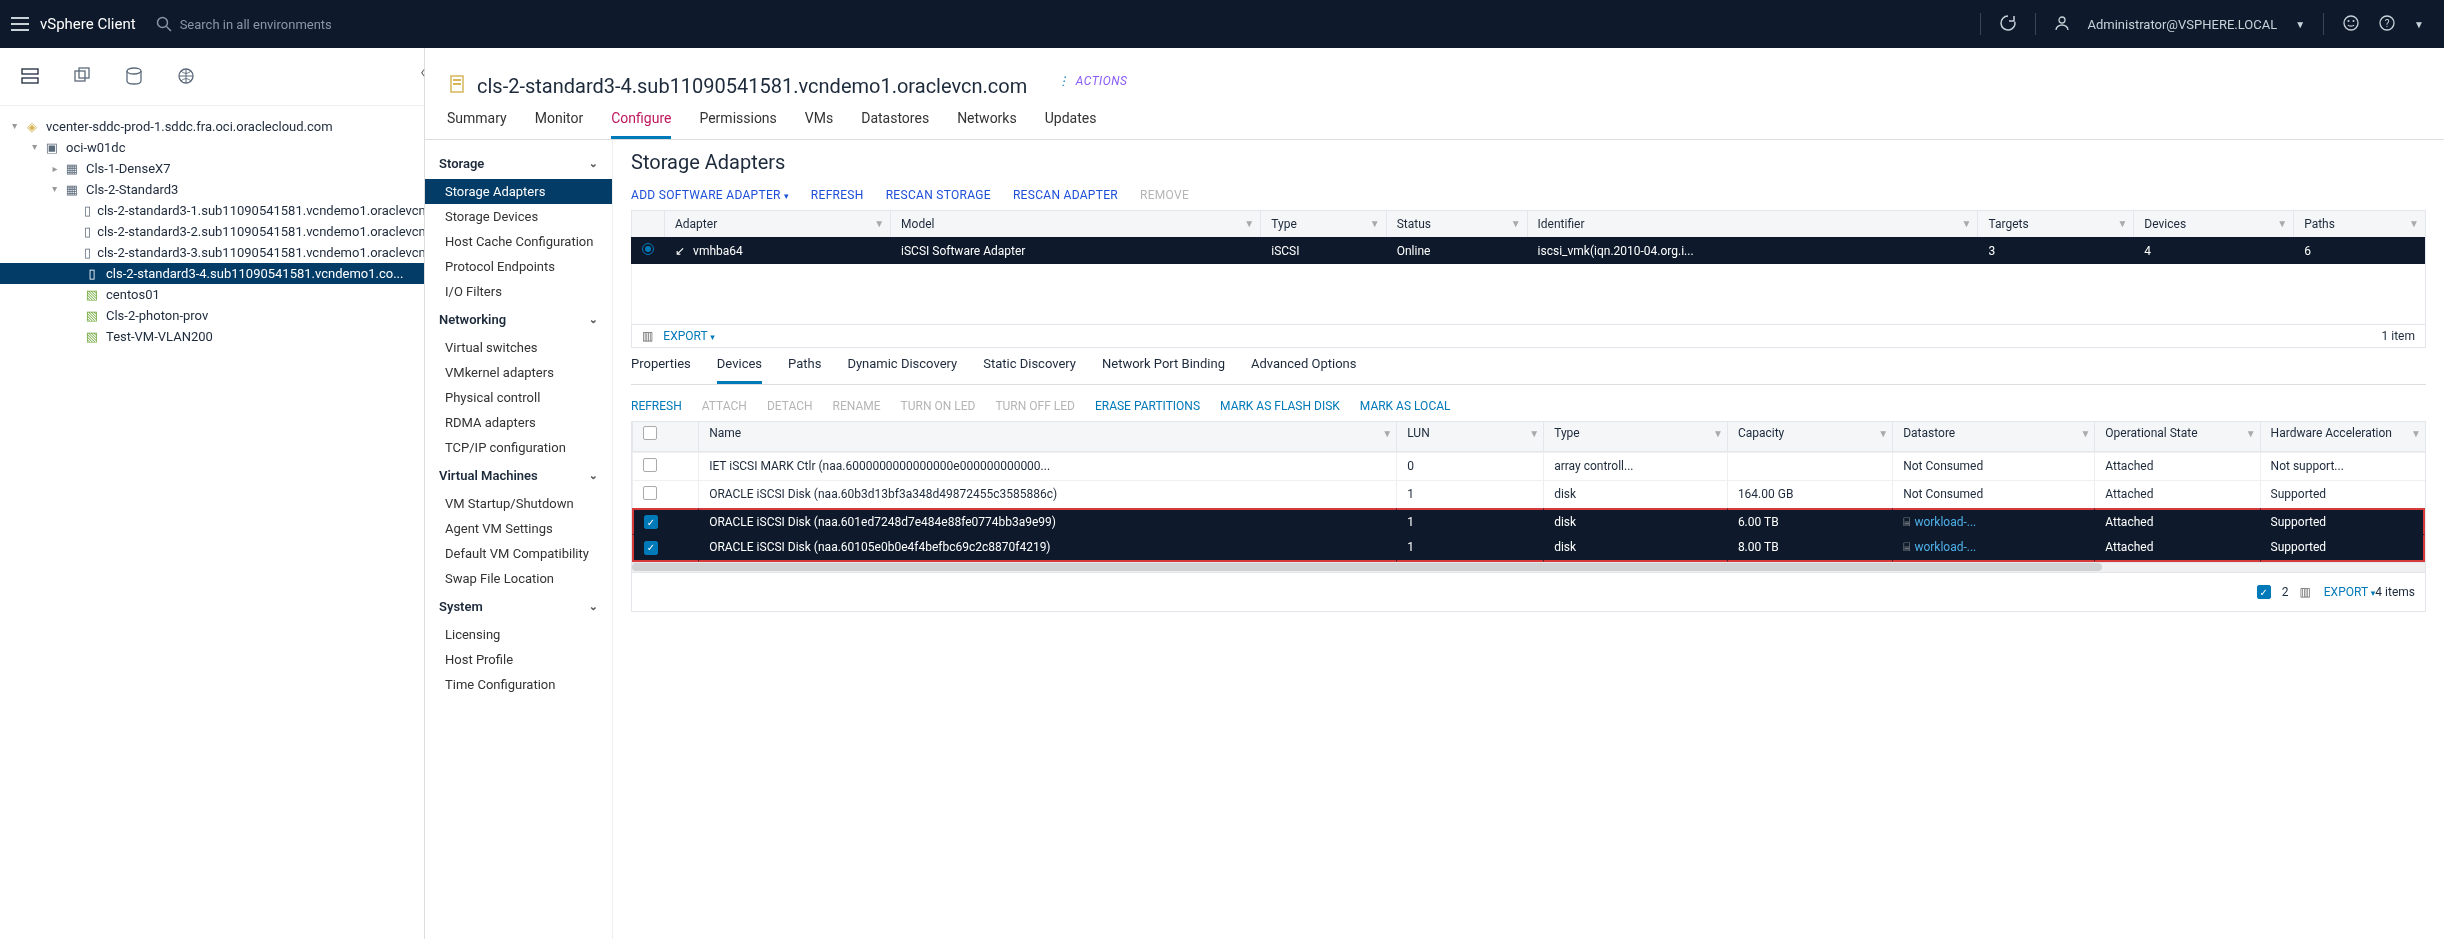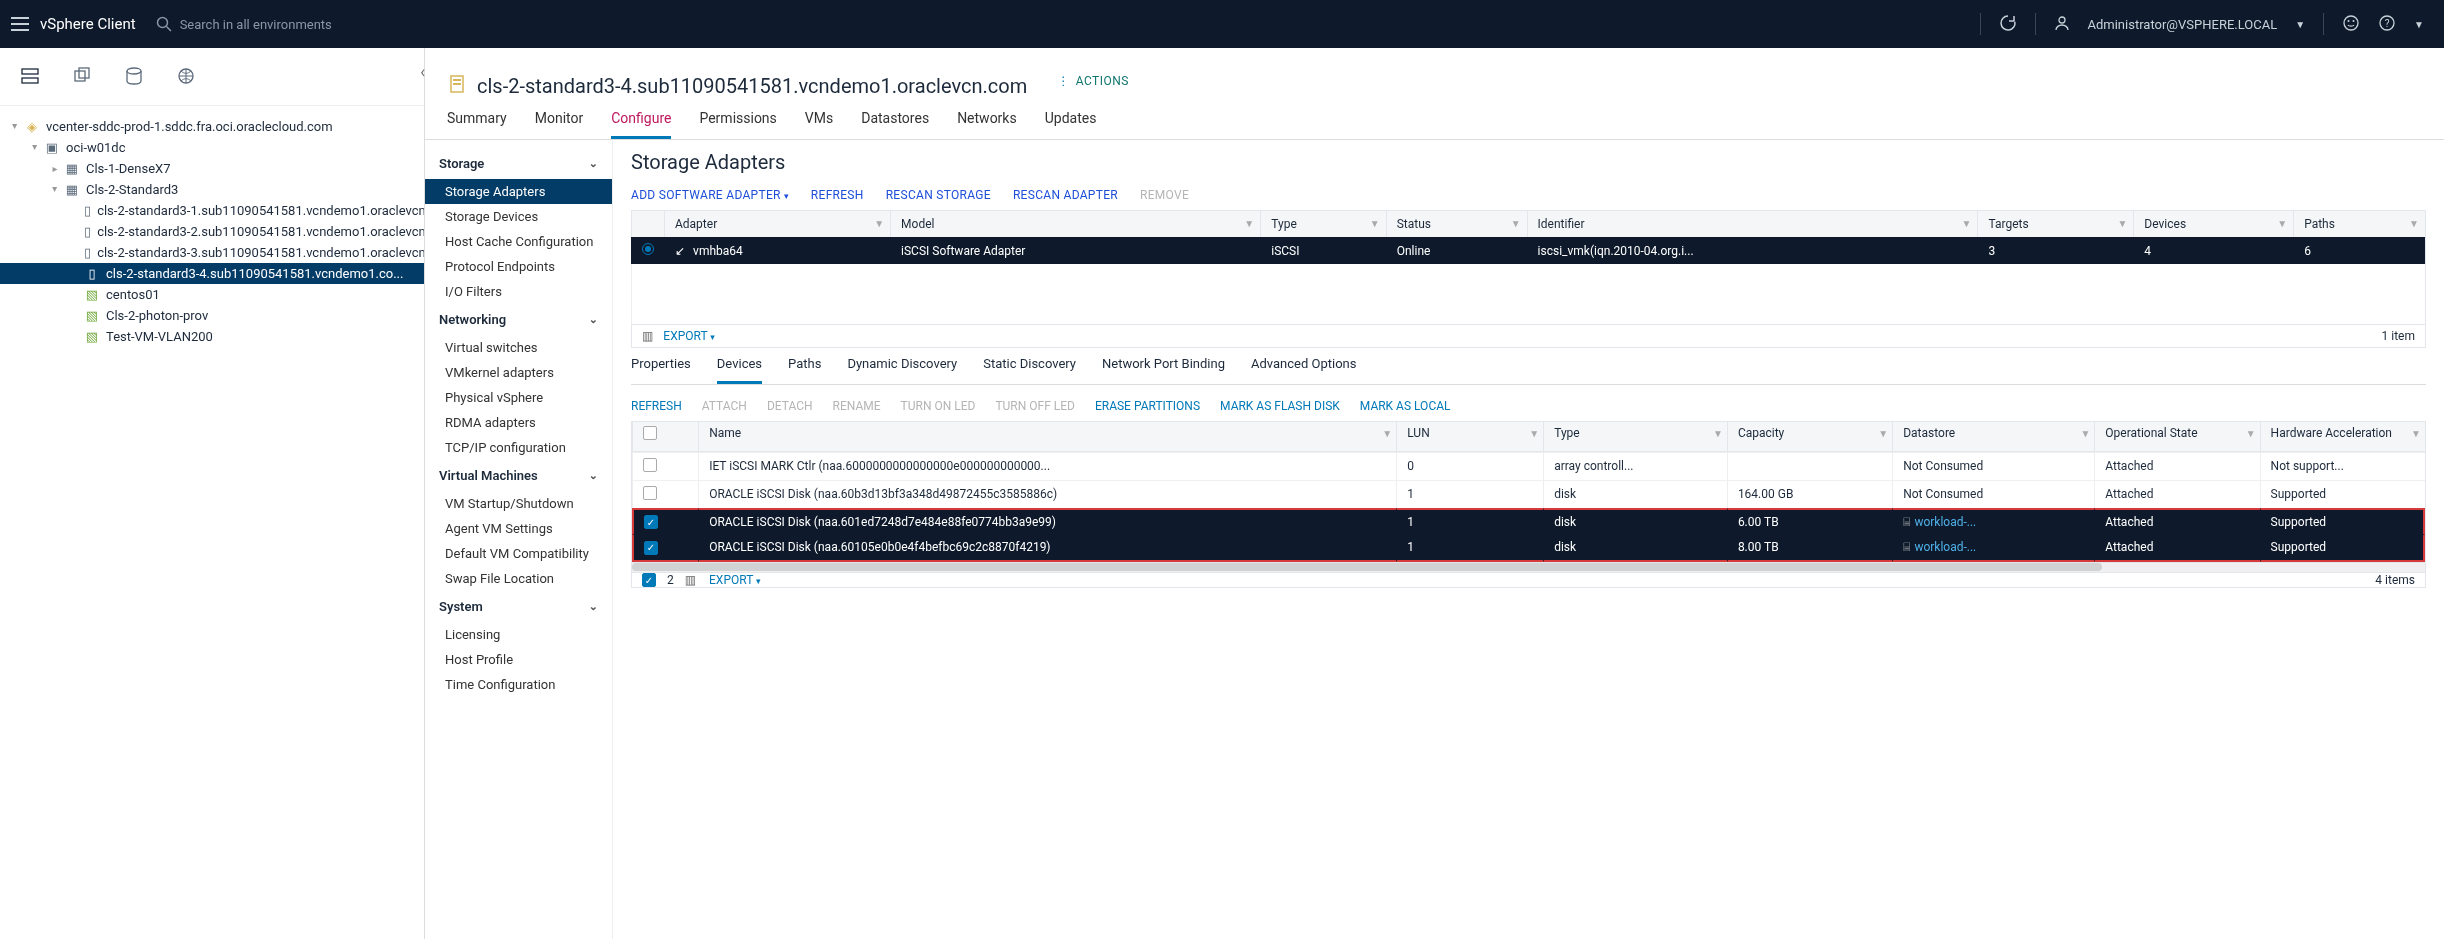"ACTIONS" .actions-link { color: #0f766e -> #8b5cf6; font-style: none -> italic }
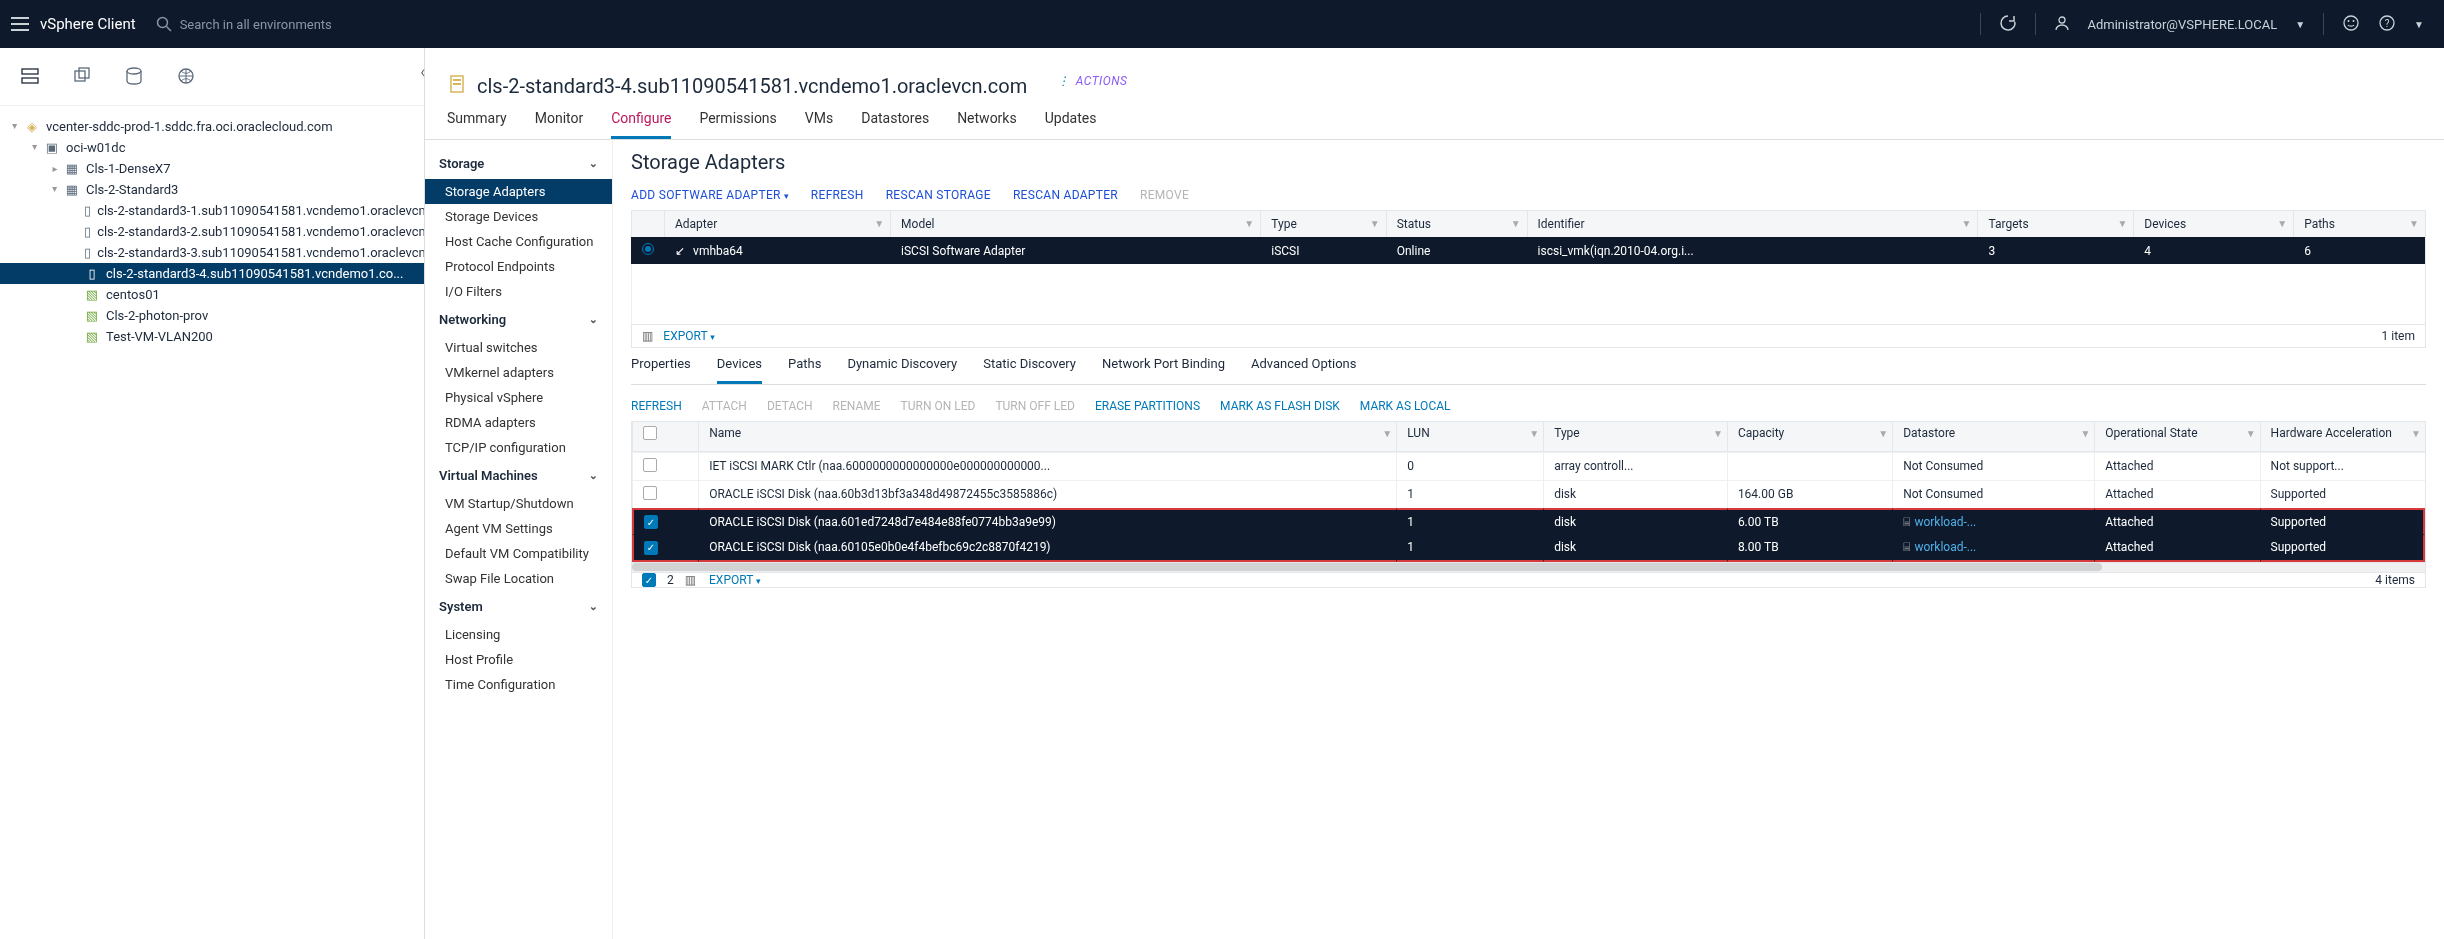"Physical vSphere" div.cfg-item { text: vSphere -> controll }
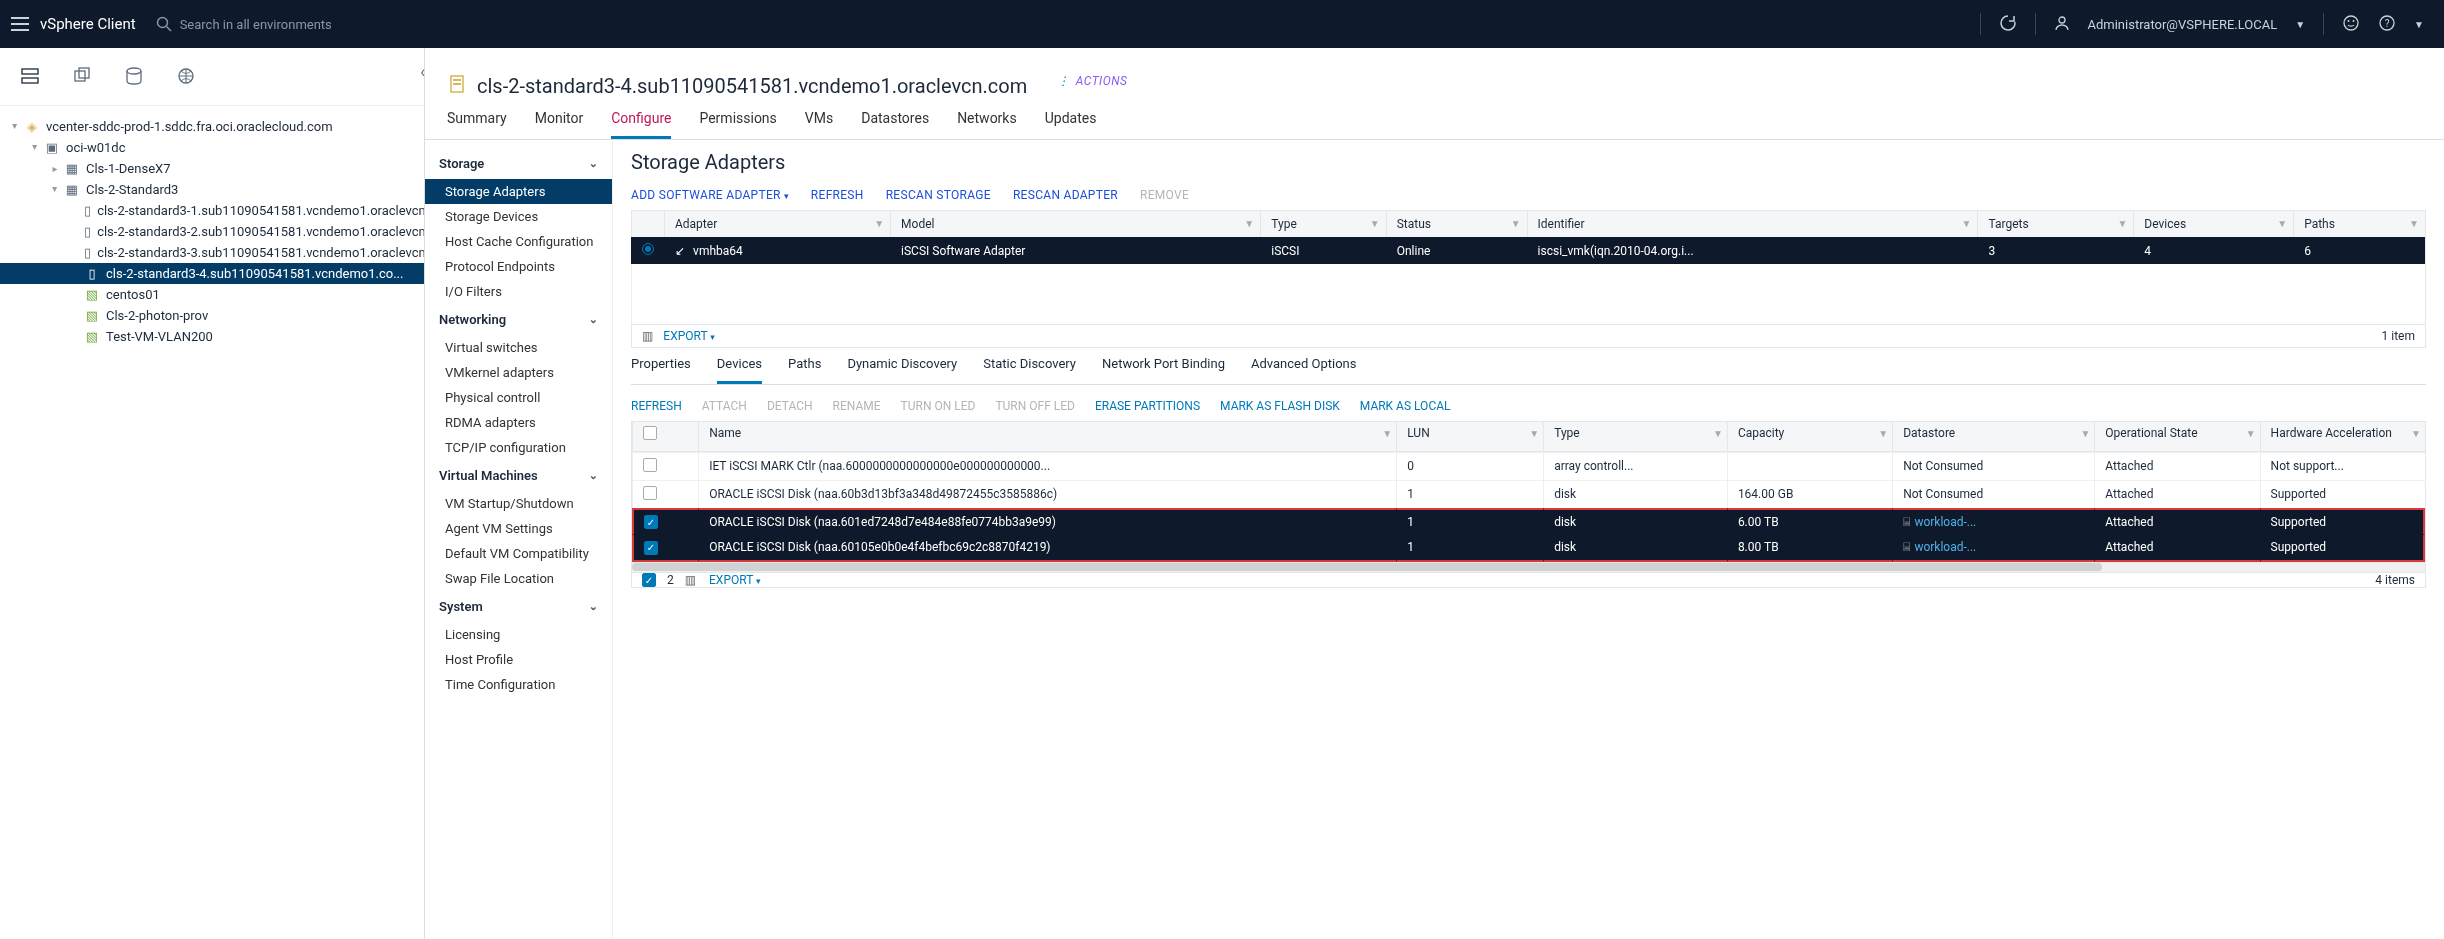"✓ 2 ▥ EXPORT ▾" .dev-footer { justify-content: space-between -> flex-end; padding: 0 10px -> 12px 10px }
